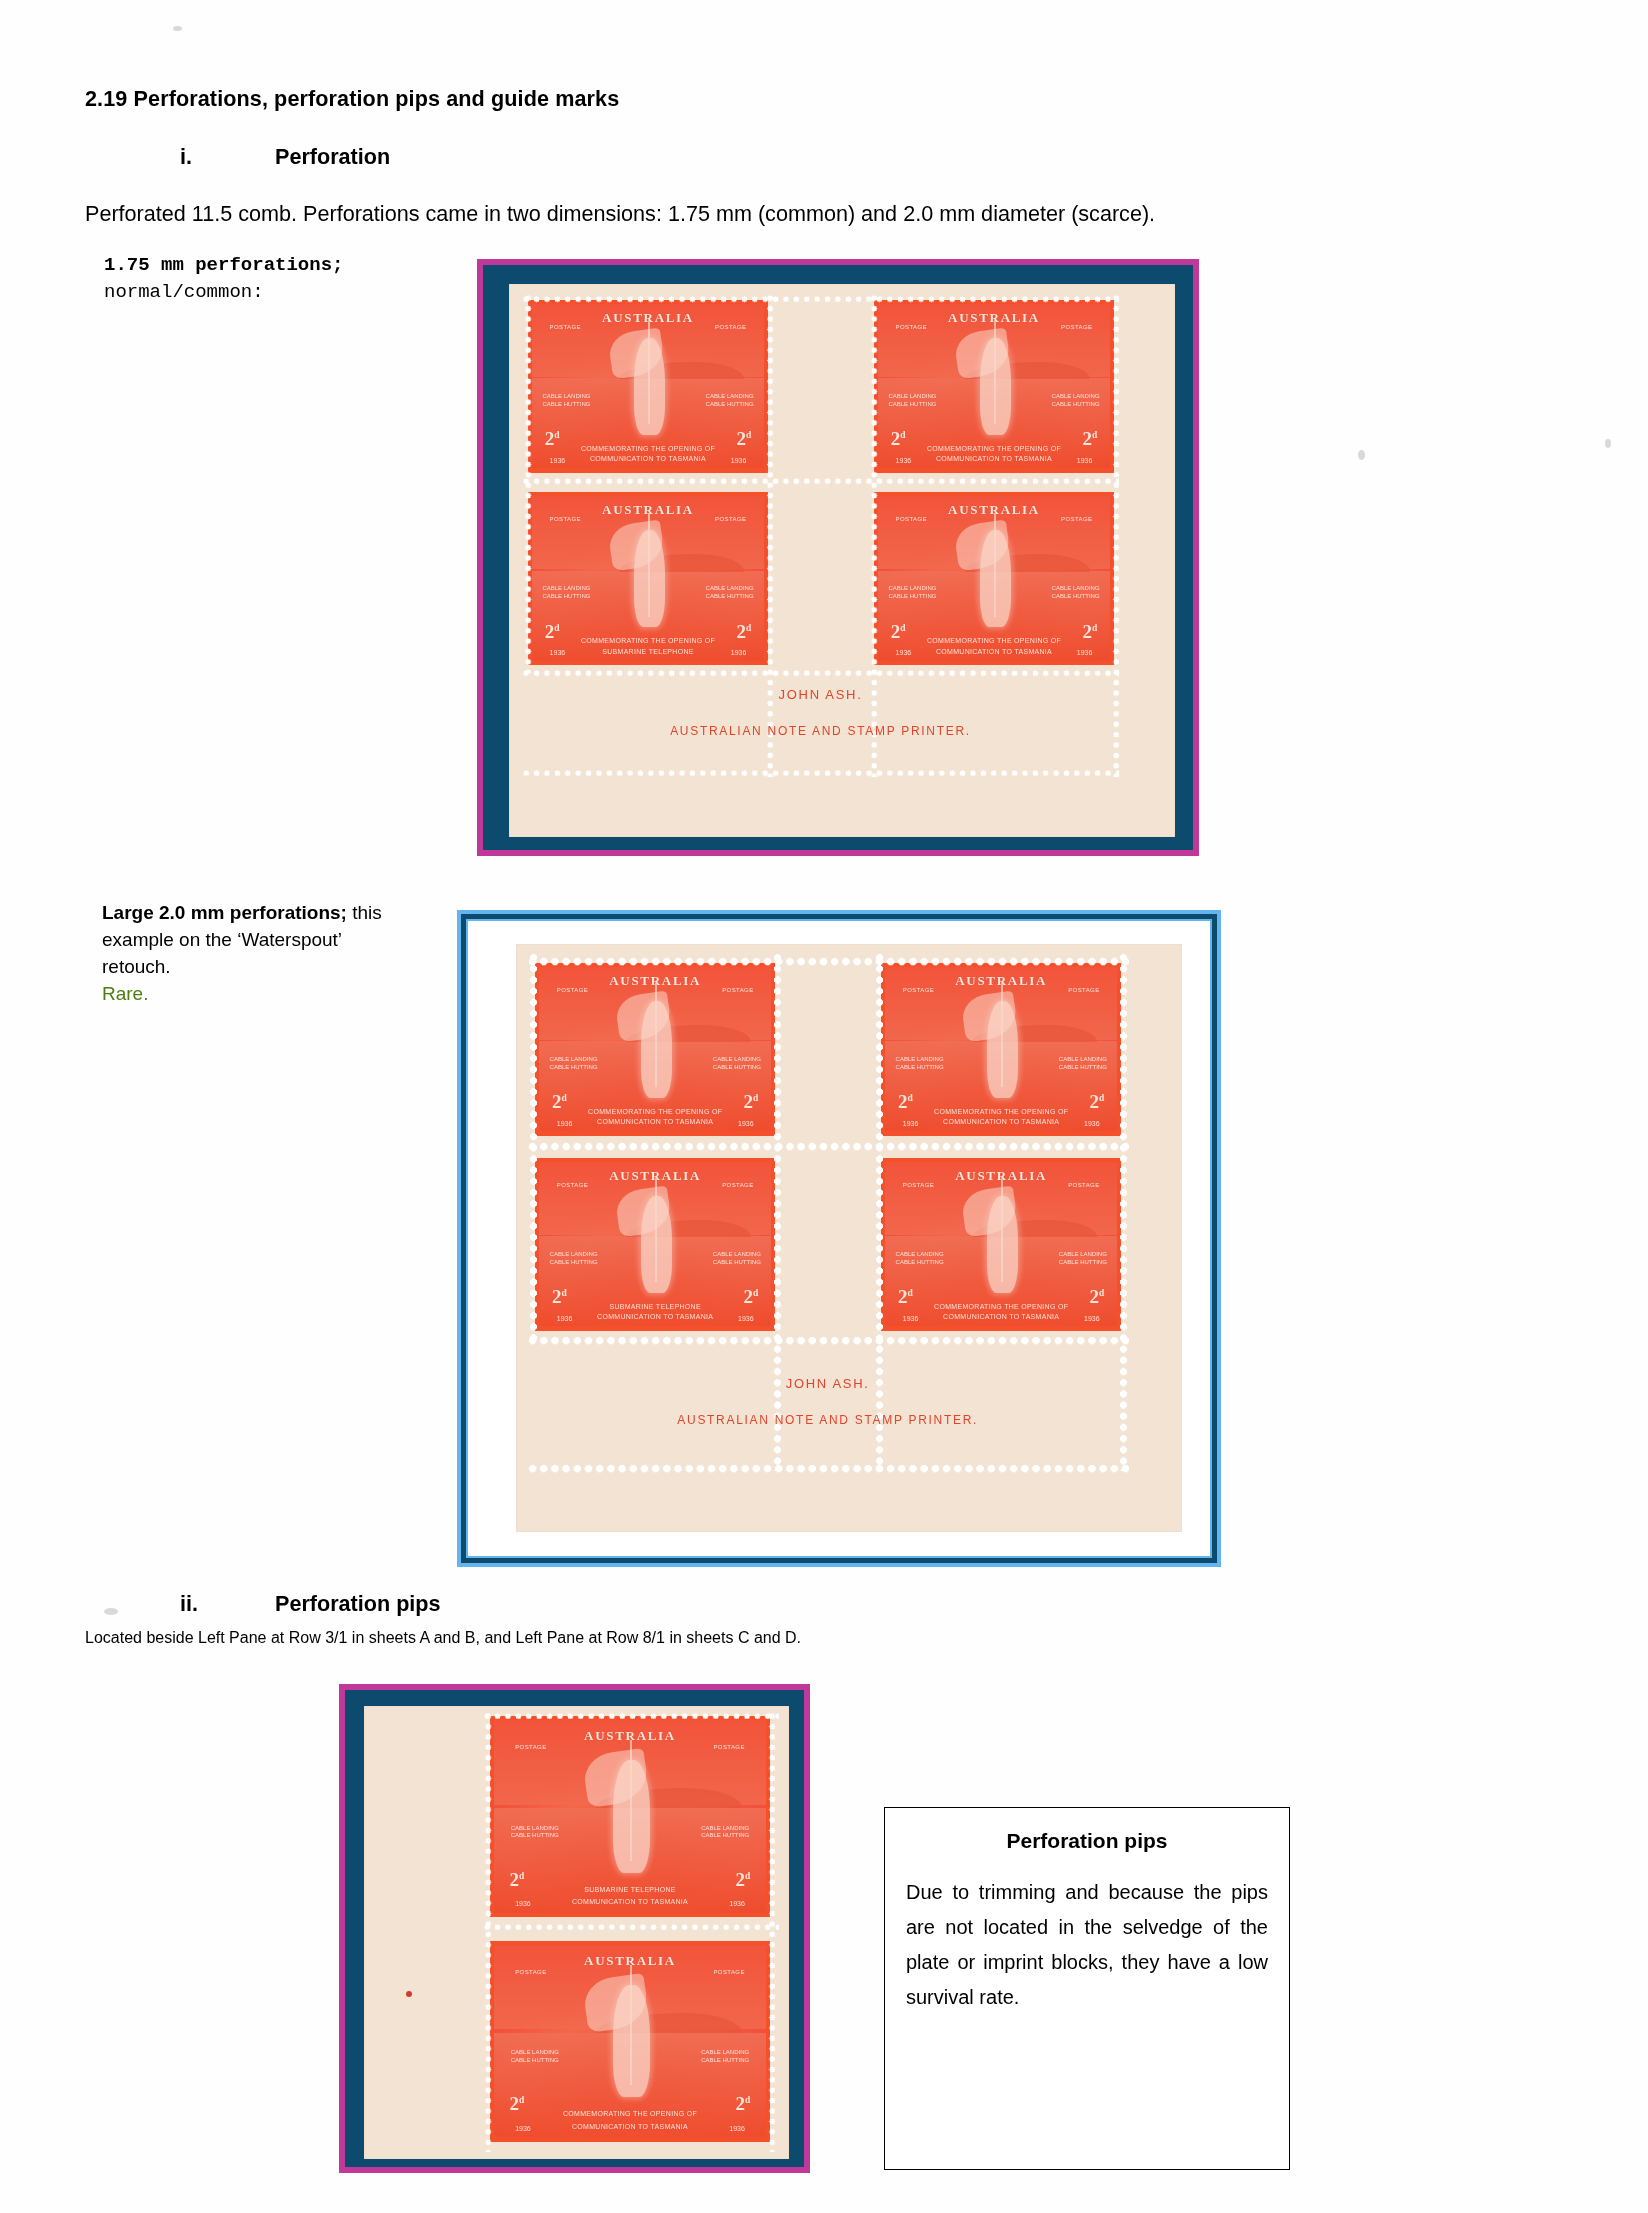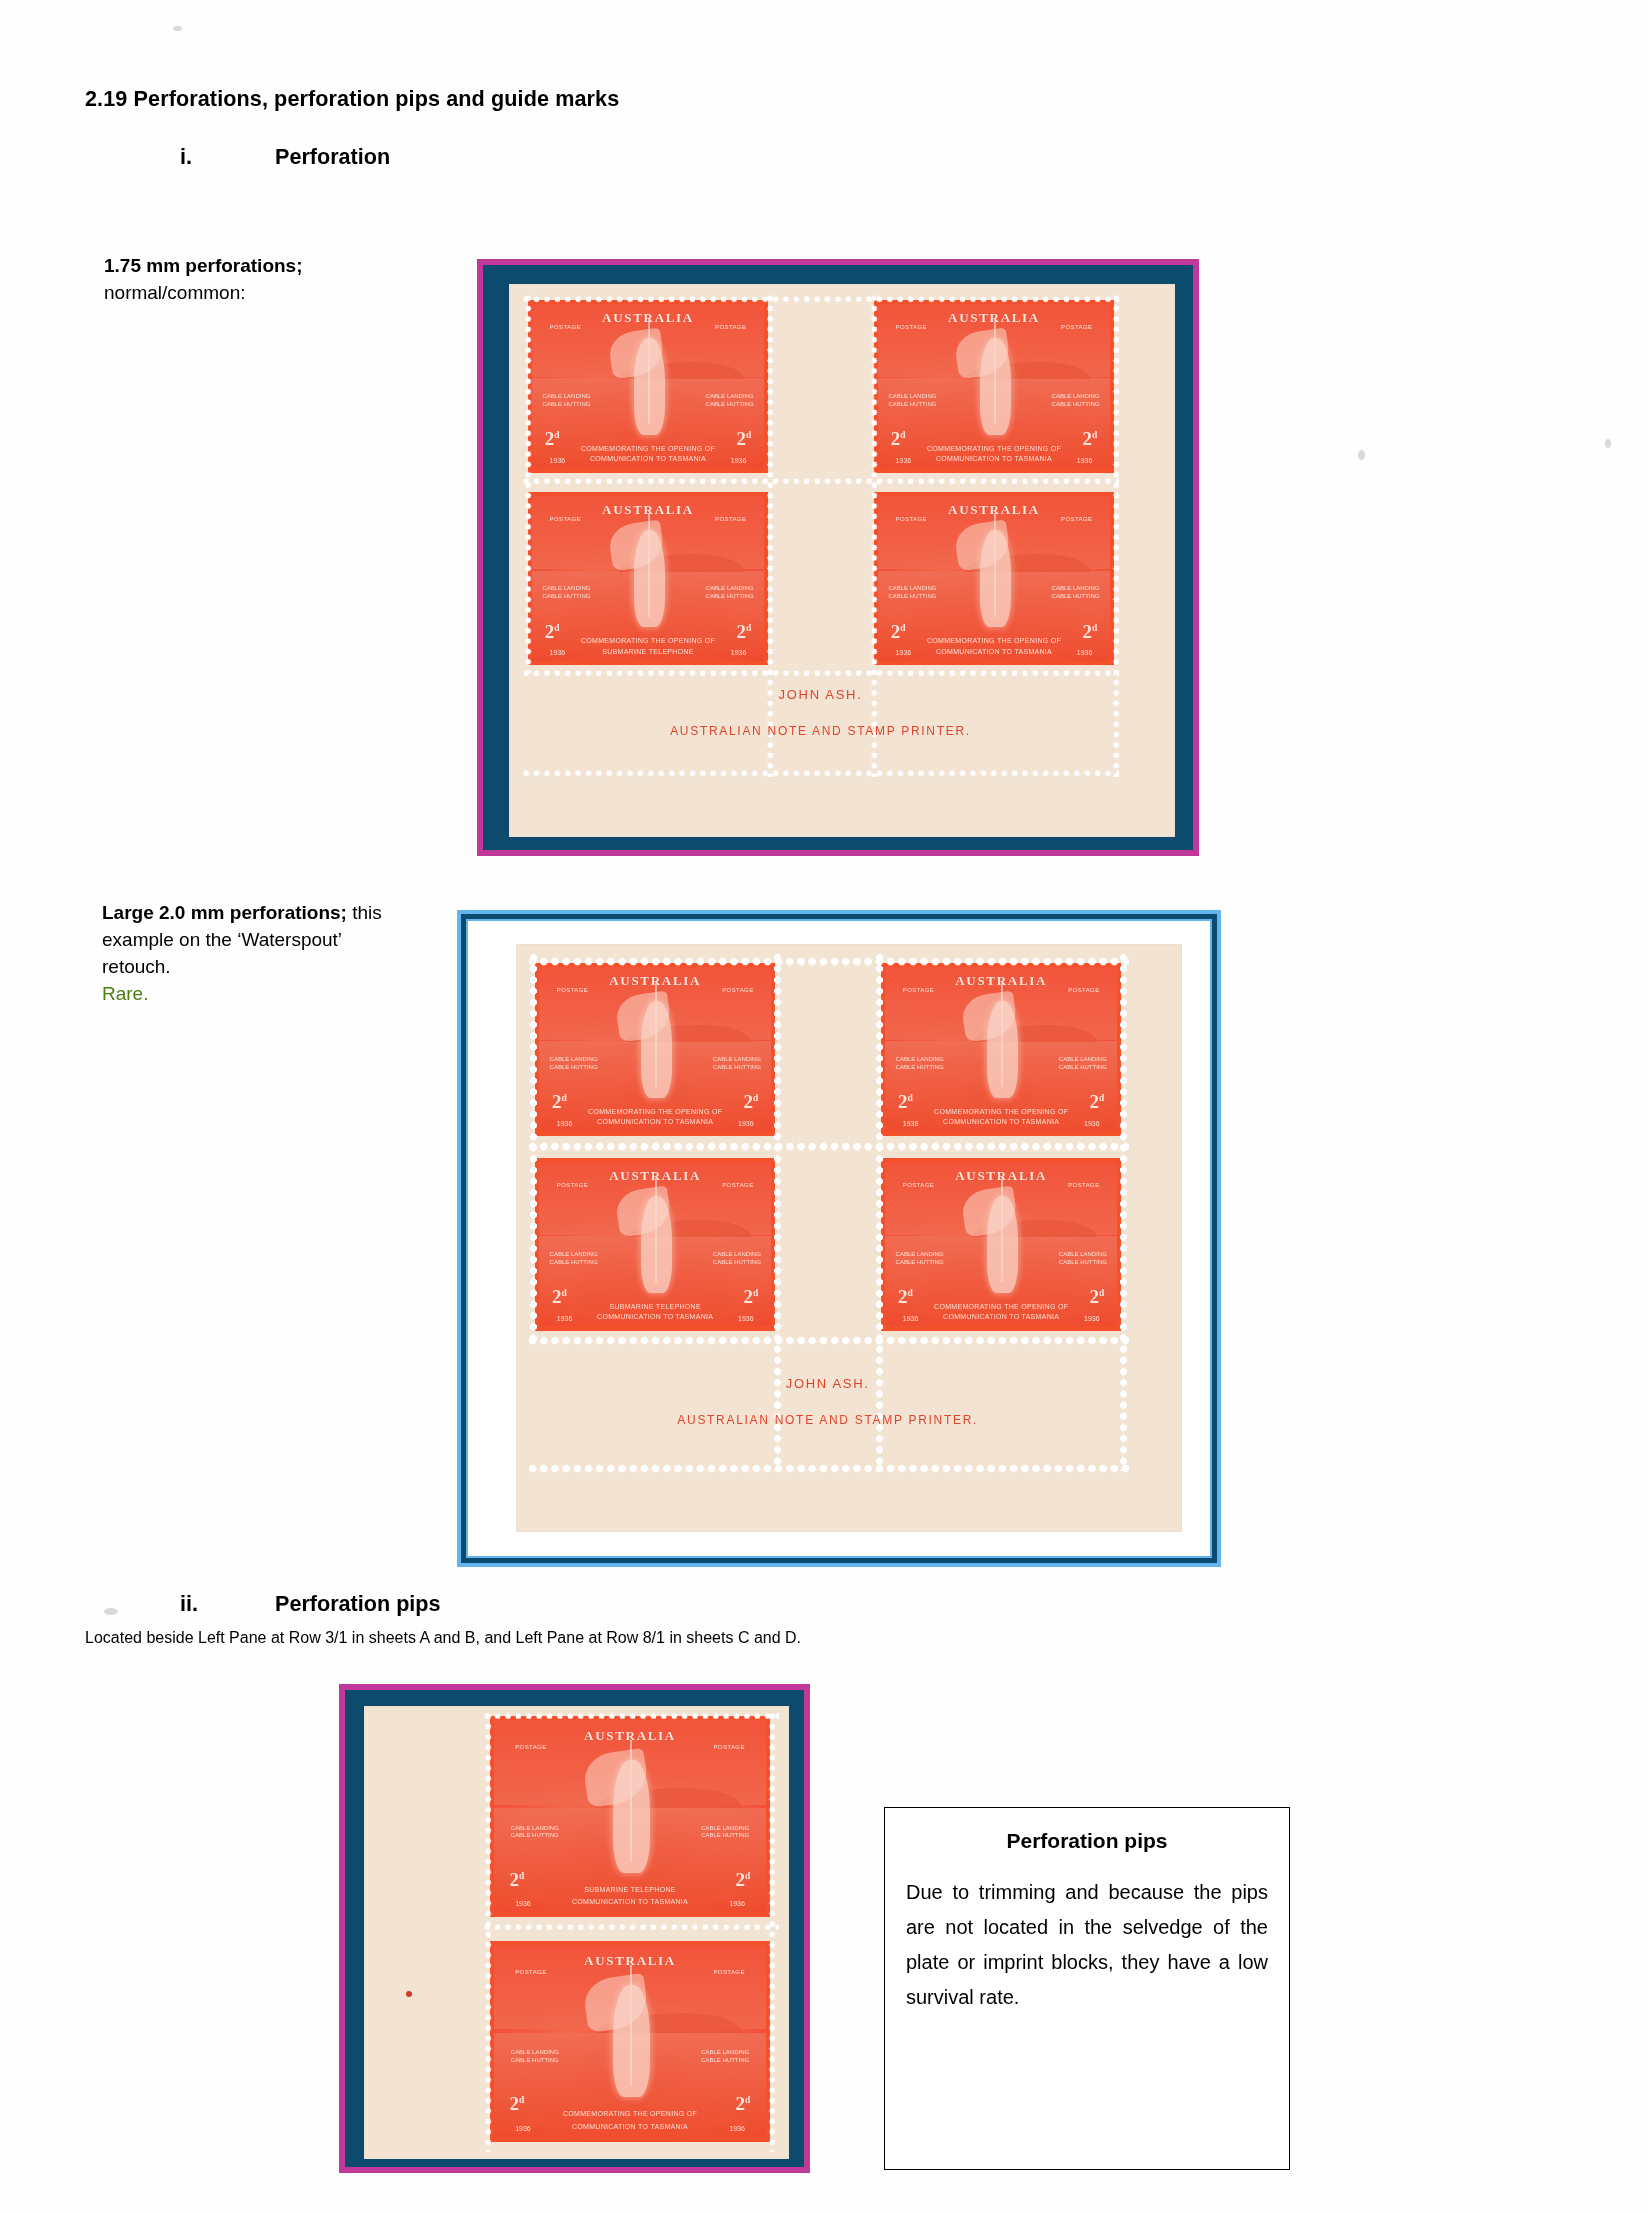"Perforated 11.5 comb. Perforations came" div.body-line { html: none -> <div>Perforated 11.5 comb. Perforations came in two dimensions: 1.75 mm (common) and 2.0 mm diameter (scarce).</div> }
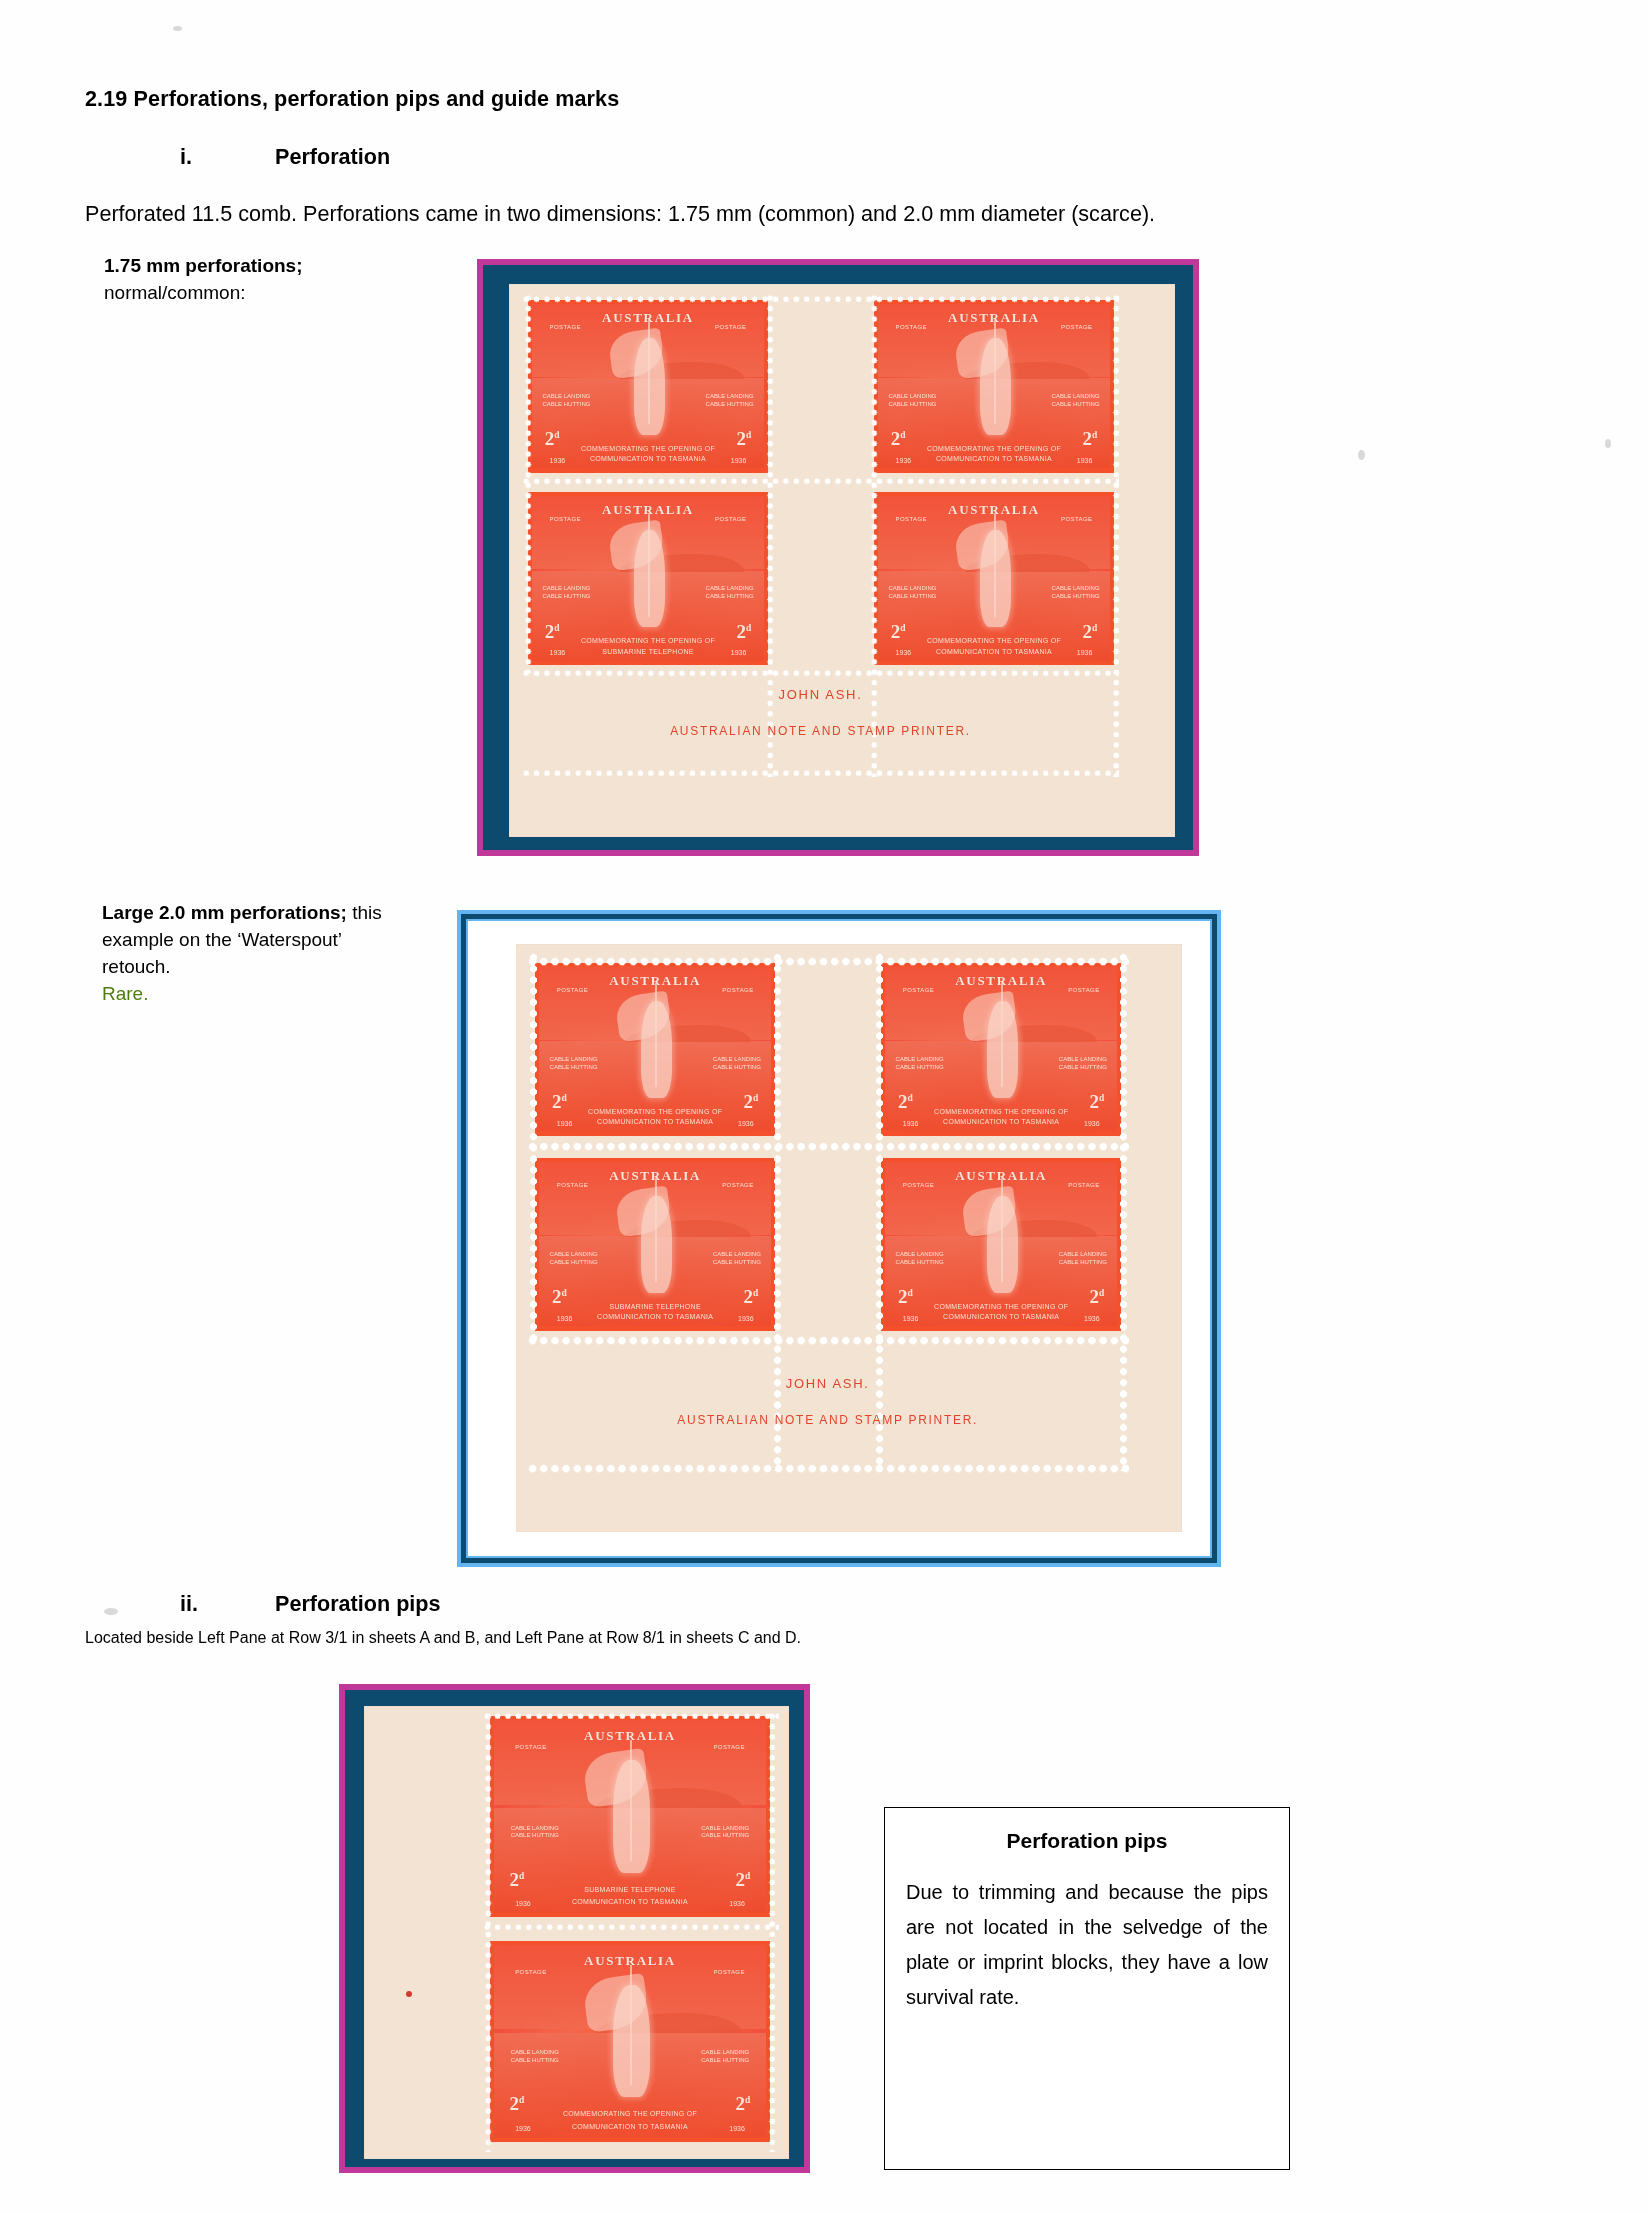"1.75 mm perforations;" .cap-a { font-family: none -> Liberation Mono, monospace }
